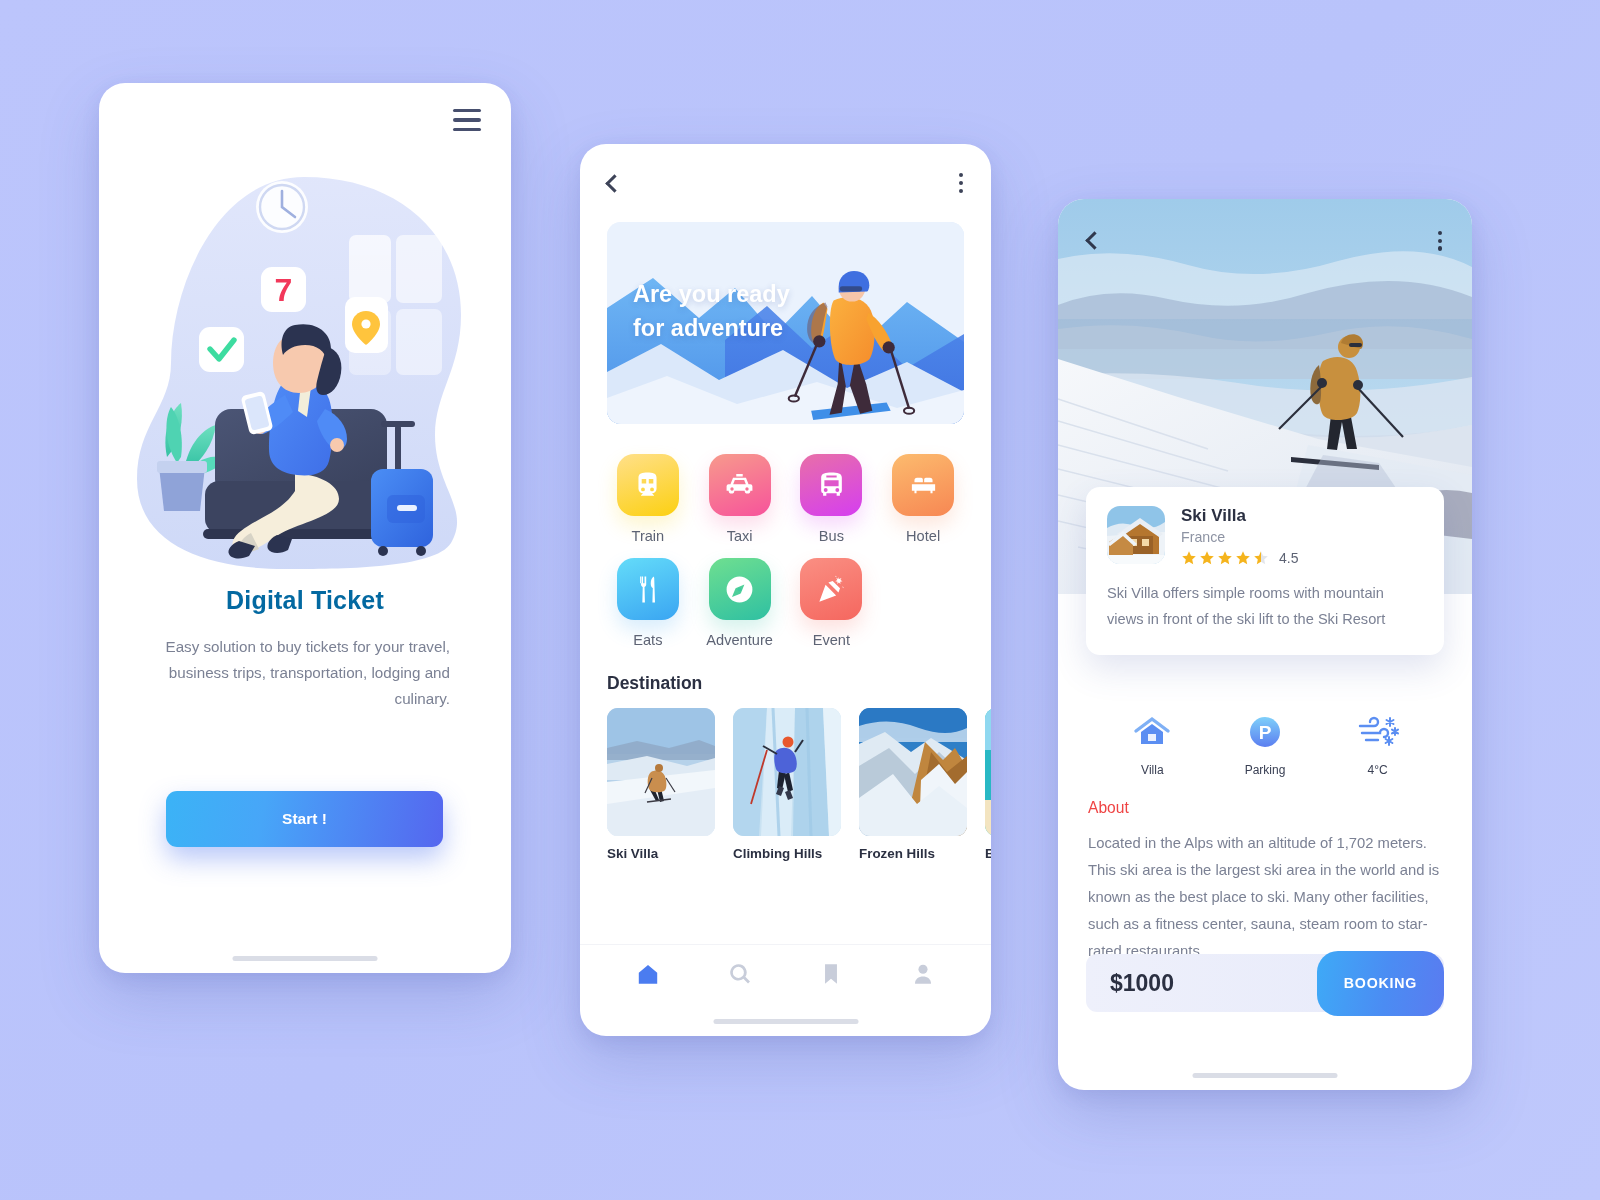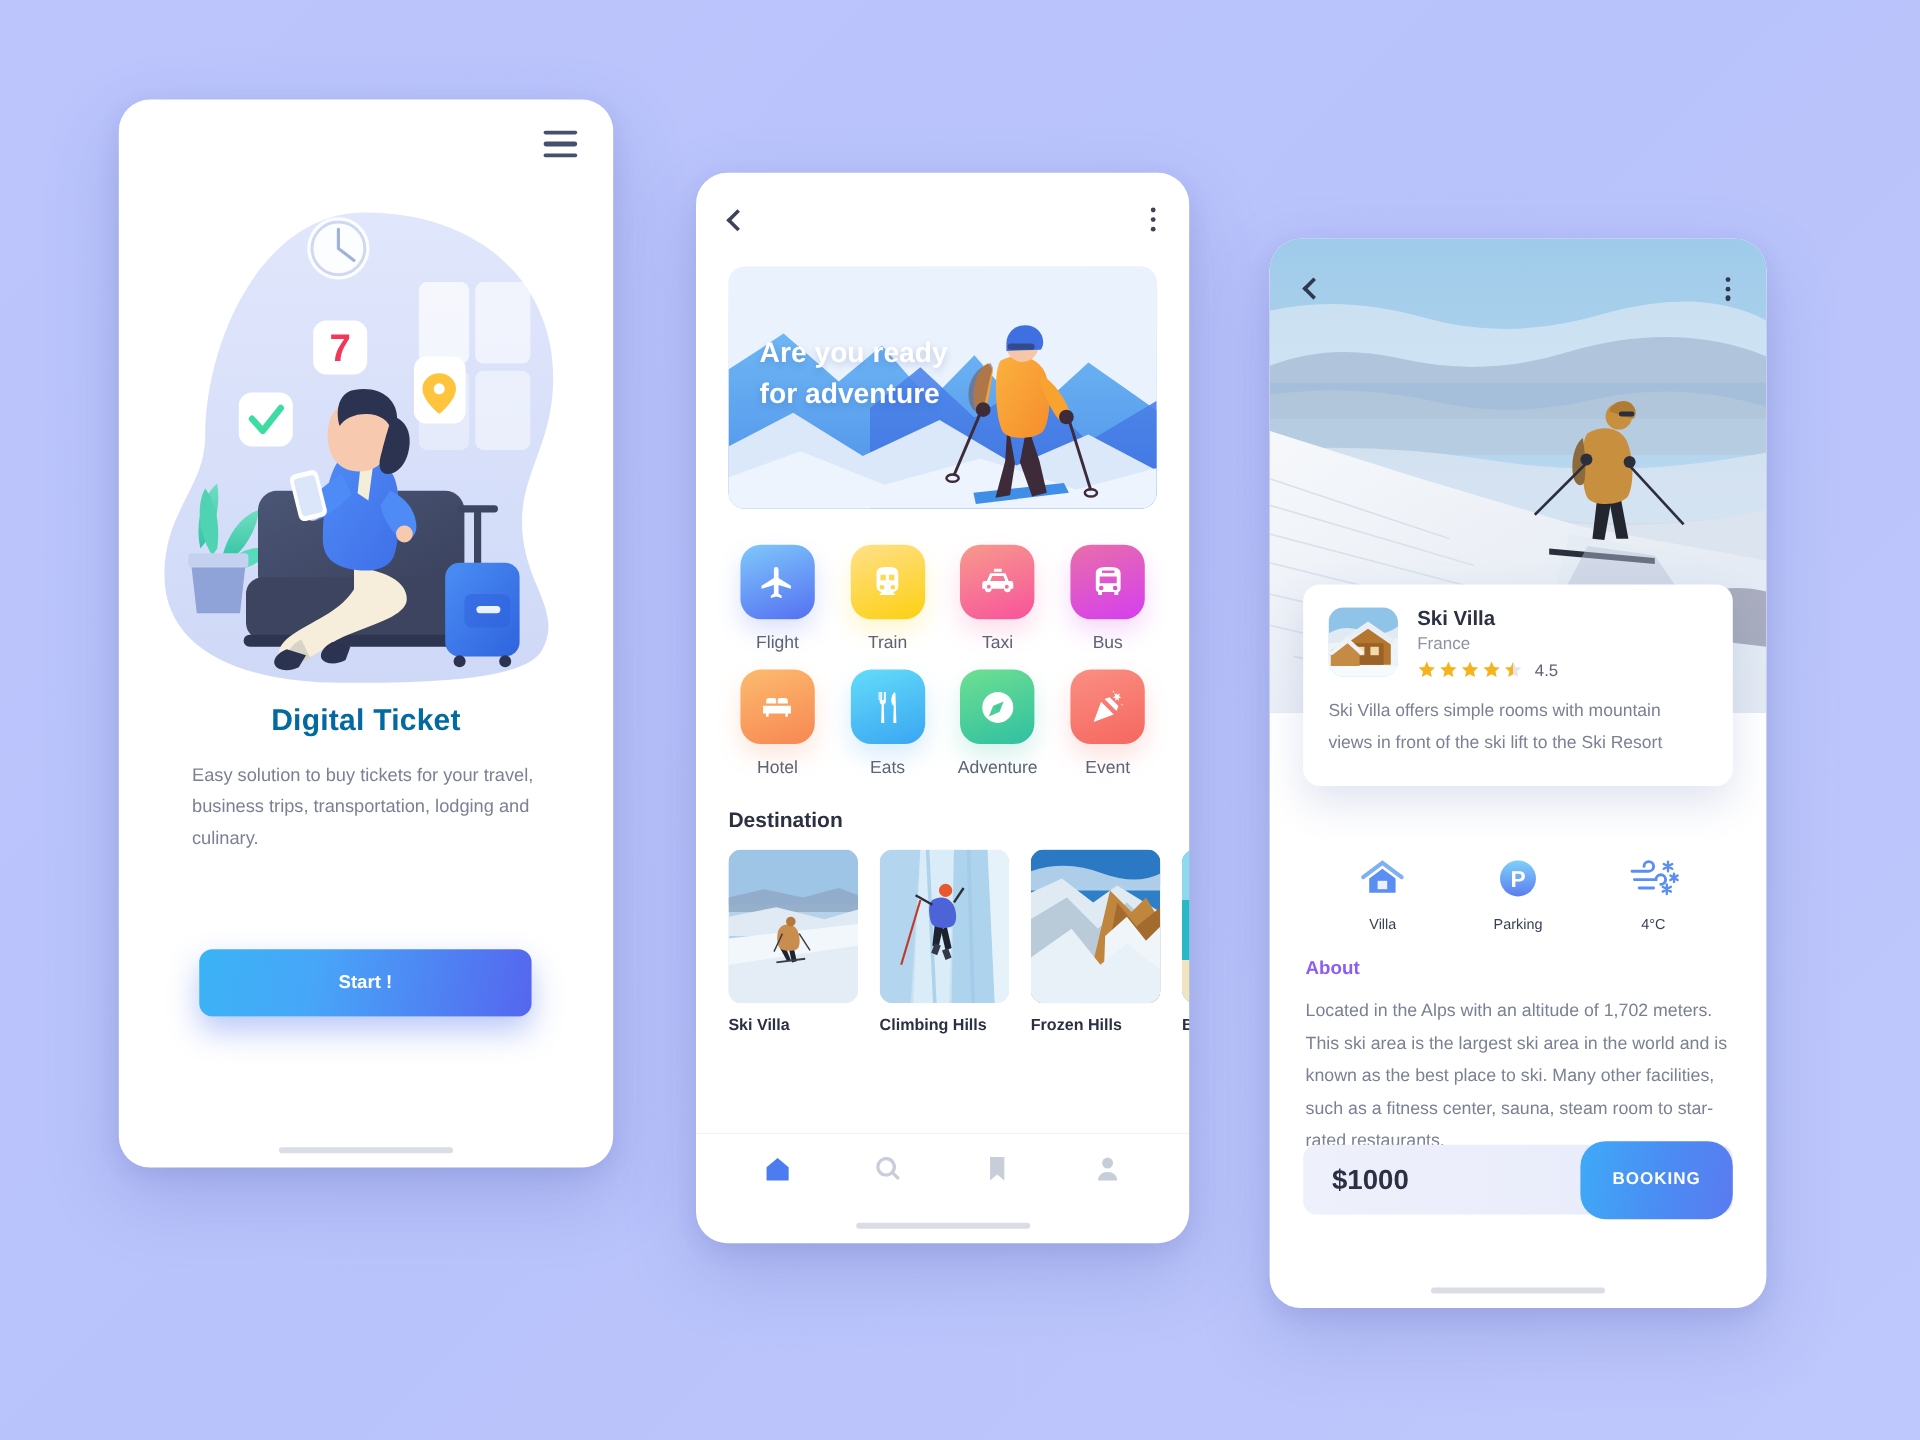"Flight" div.cat { html: <div> <div> <svg> <path></path> </svg> </div> <div>Flight</div> </div> -> none }
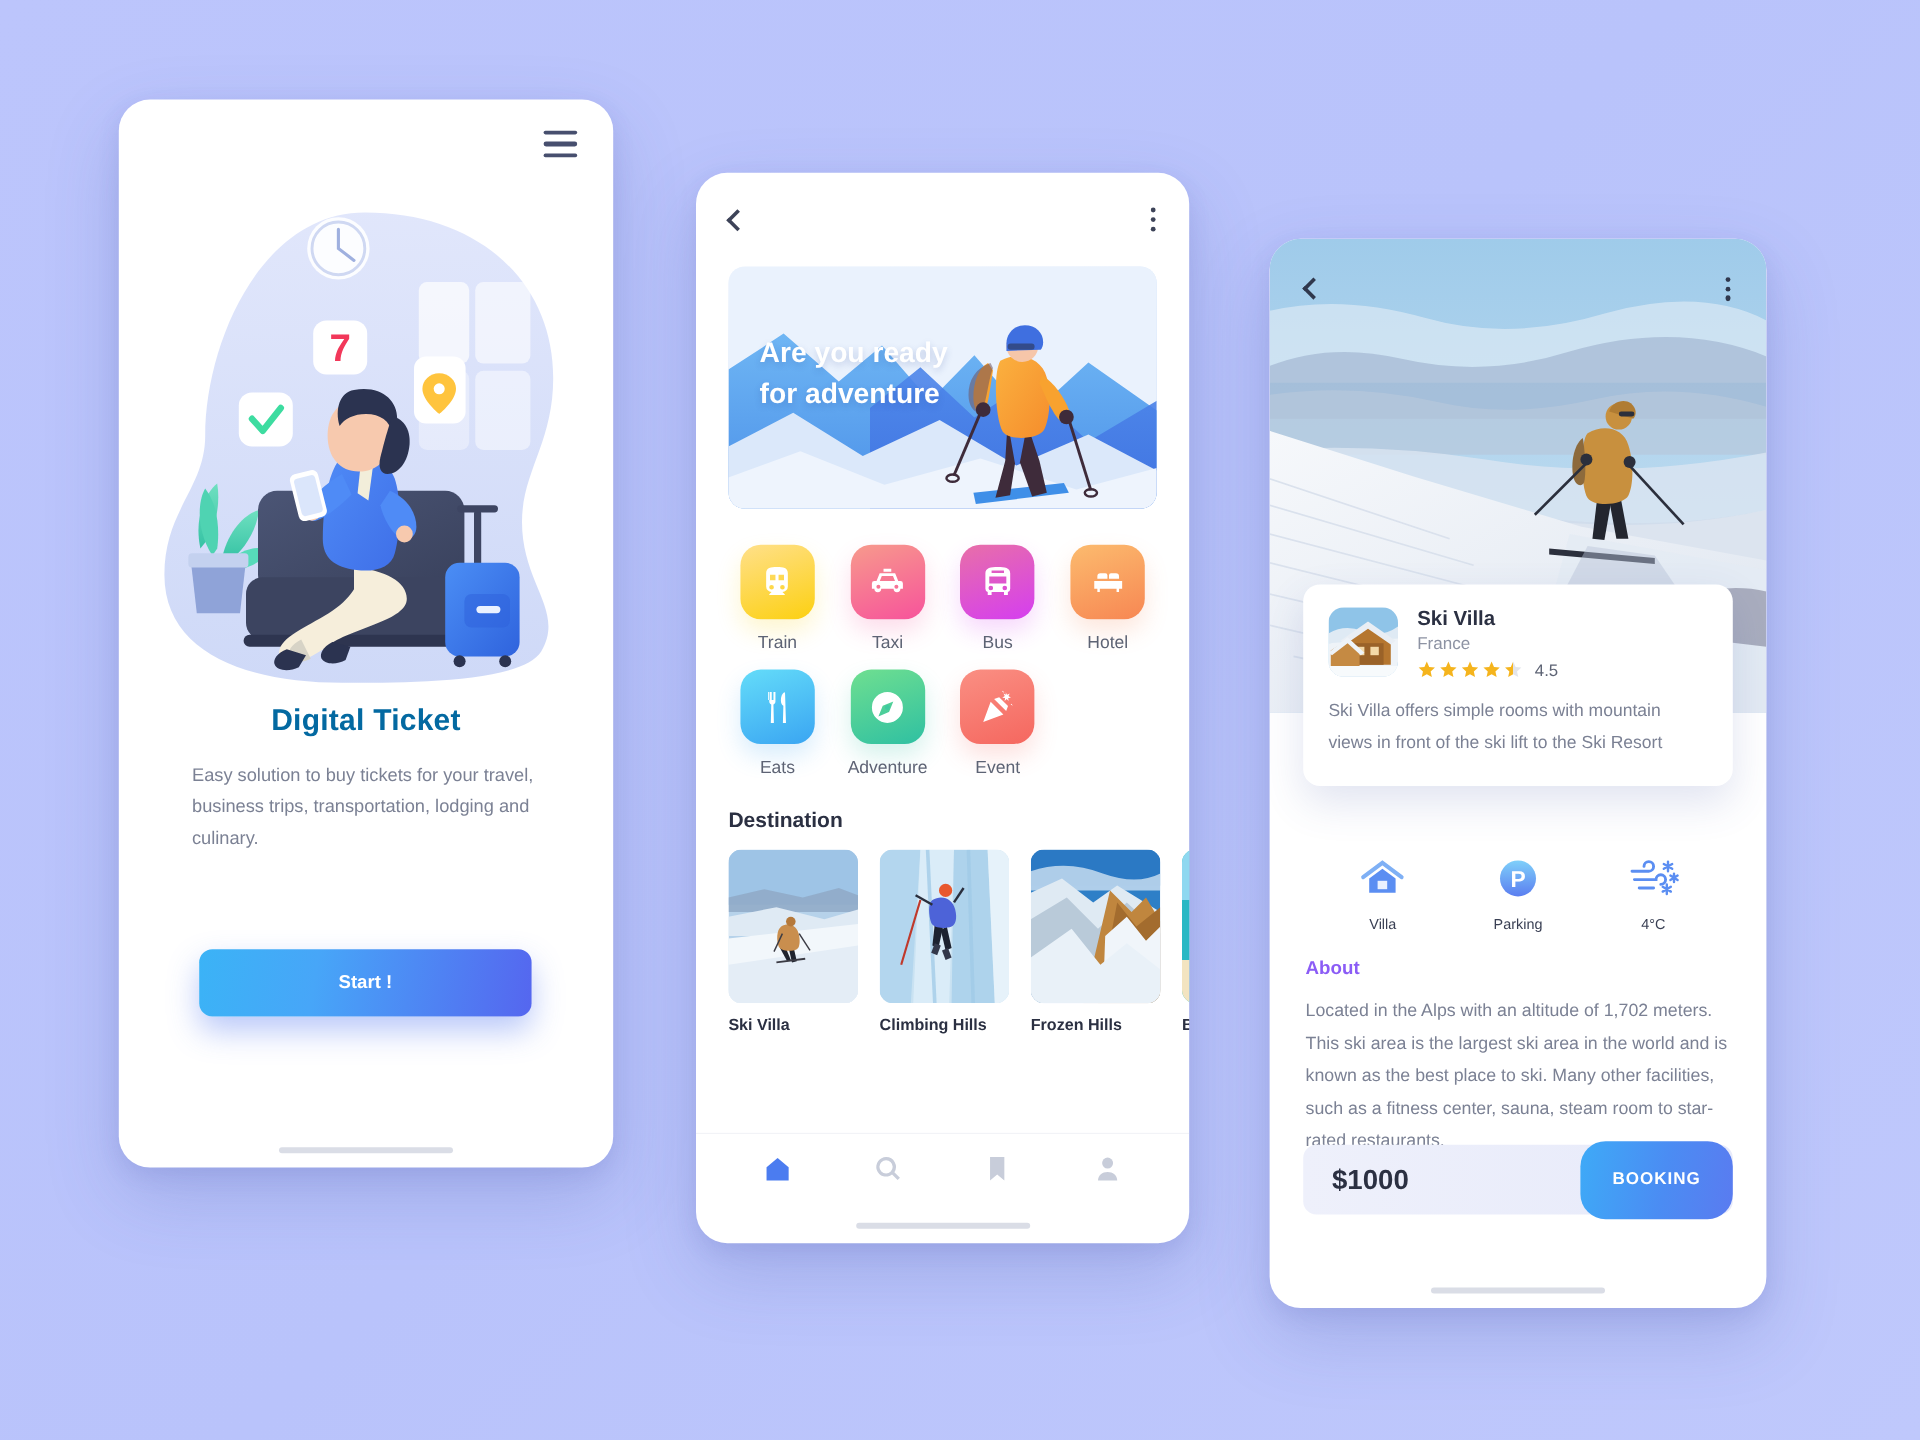"Easy solution to buy tickets" .s1-desc { text-align: left -> right }
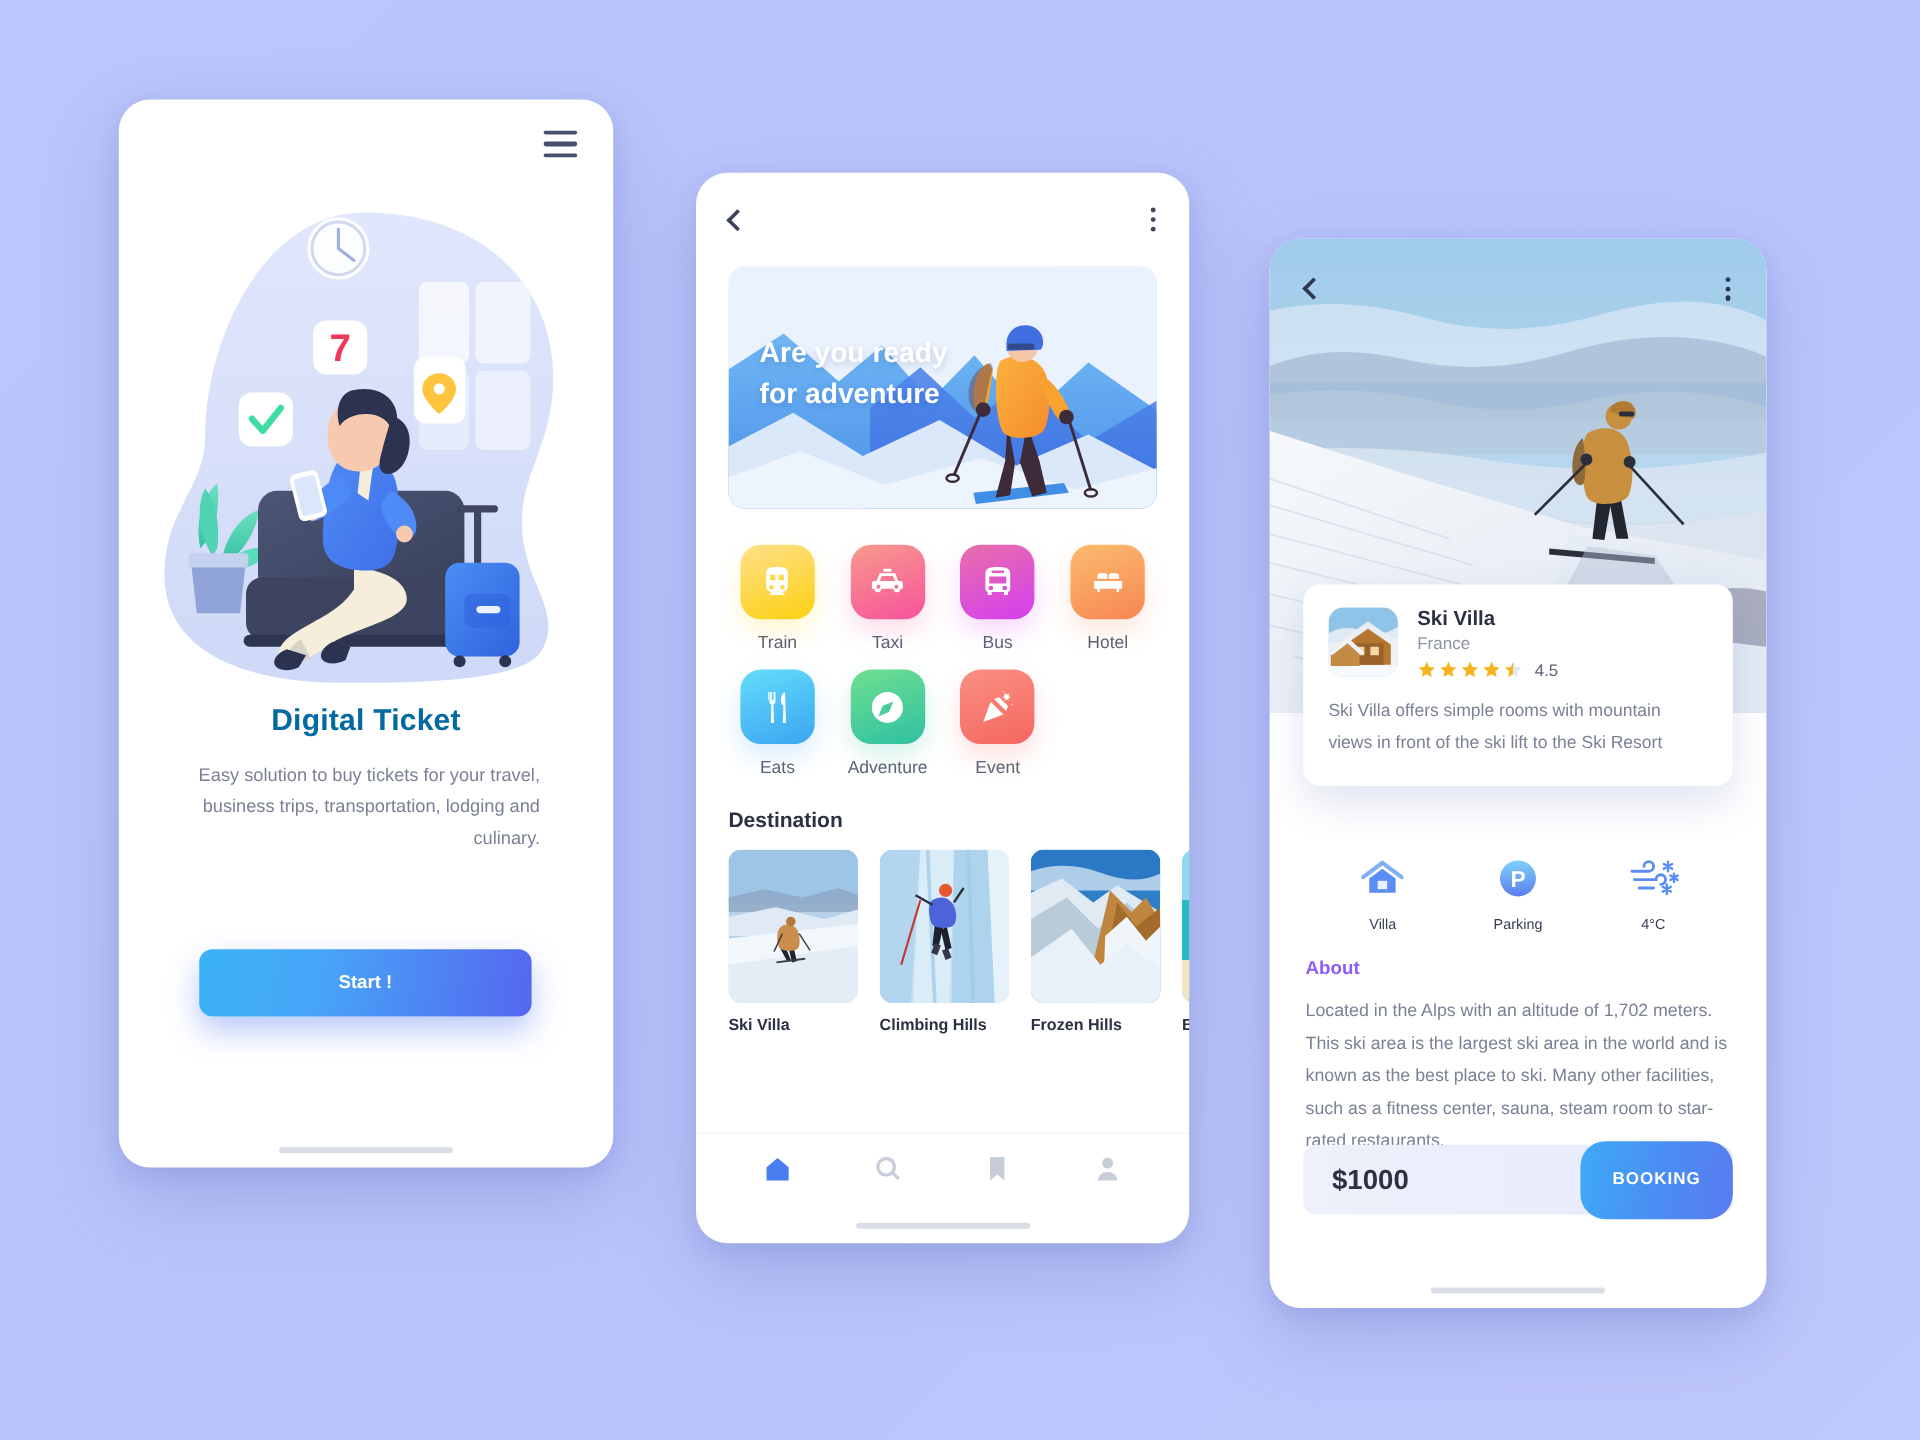"About" .about-title { color: #8b5cf6 -> #ef4444; font-weight: bold -> normal }
